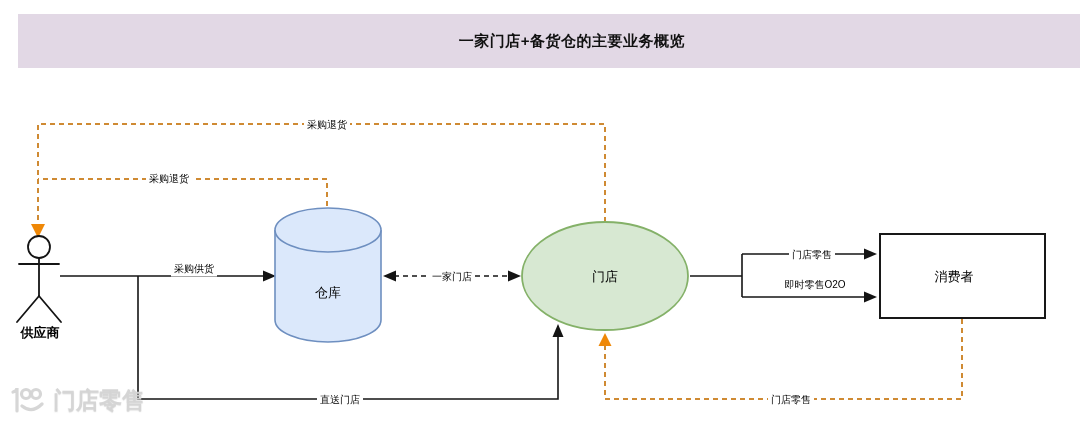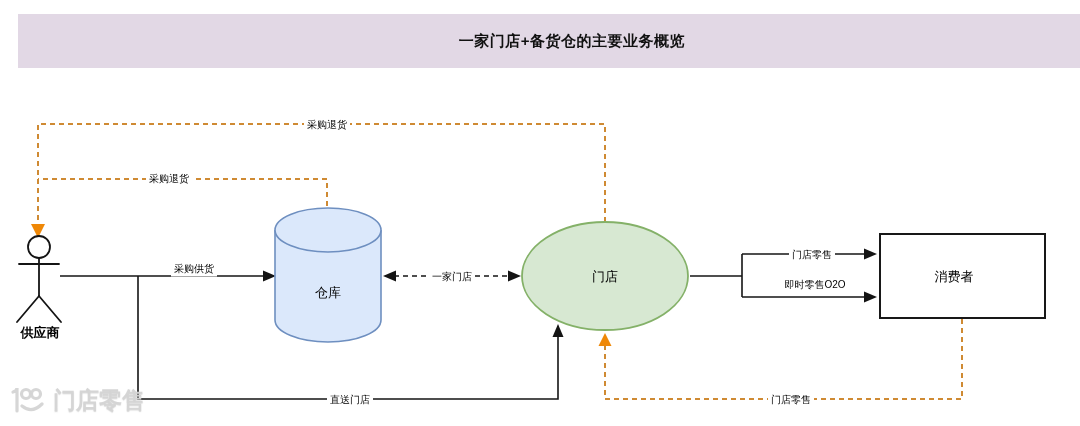"直送门店" div.lbl { left: 350px -> 340px }
